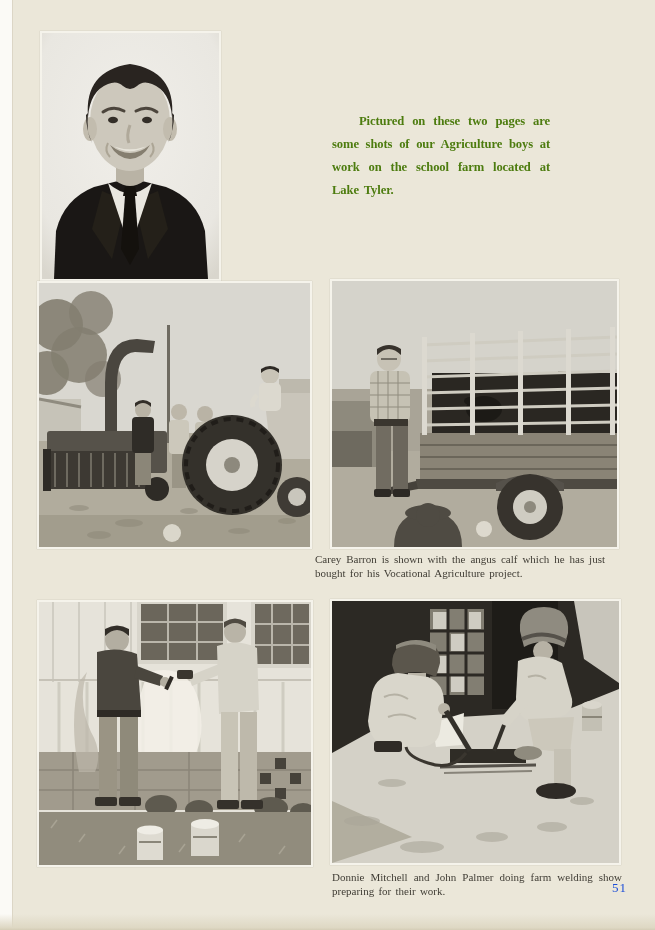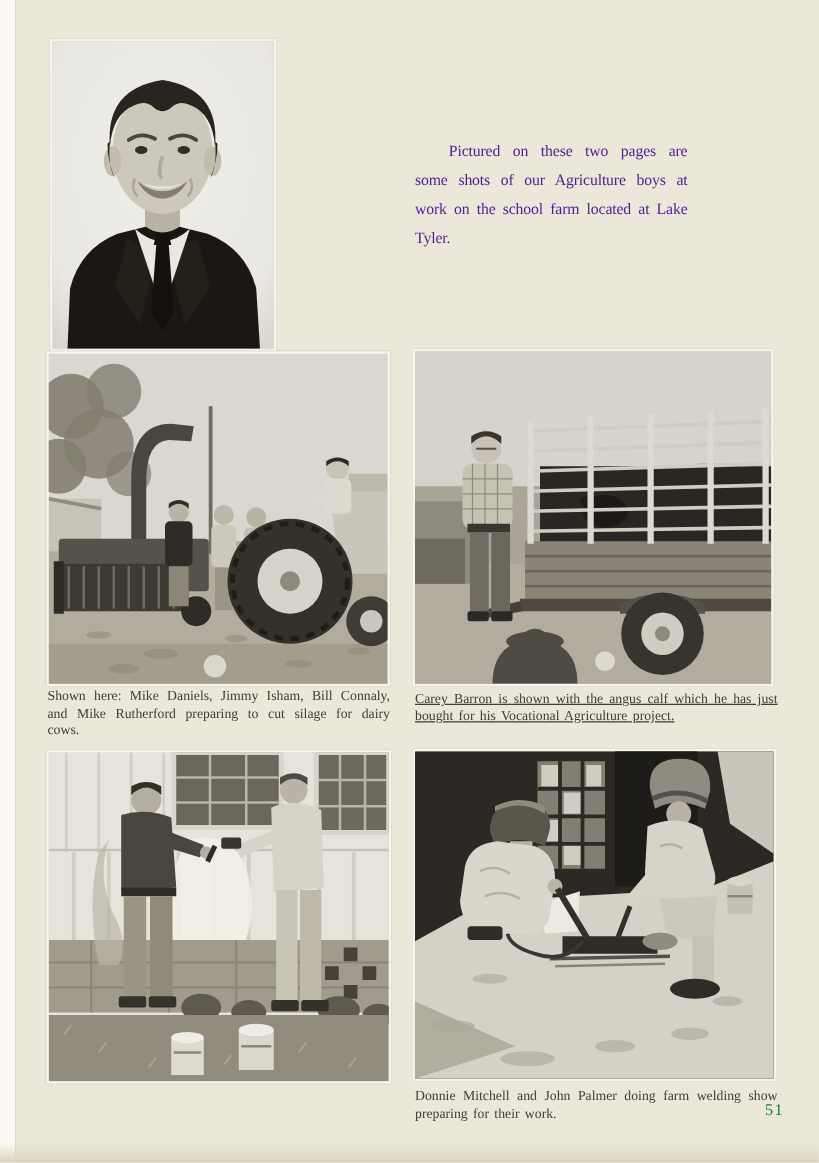"Pictured on these two pages" .intro { color: #4c1d95 -> #4d7c0f; font-weight: none -> bold }
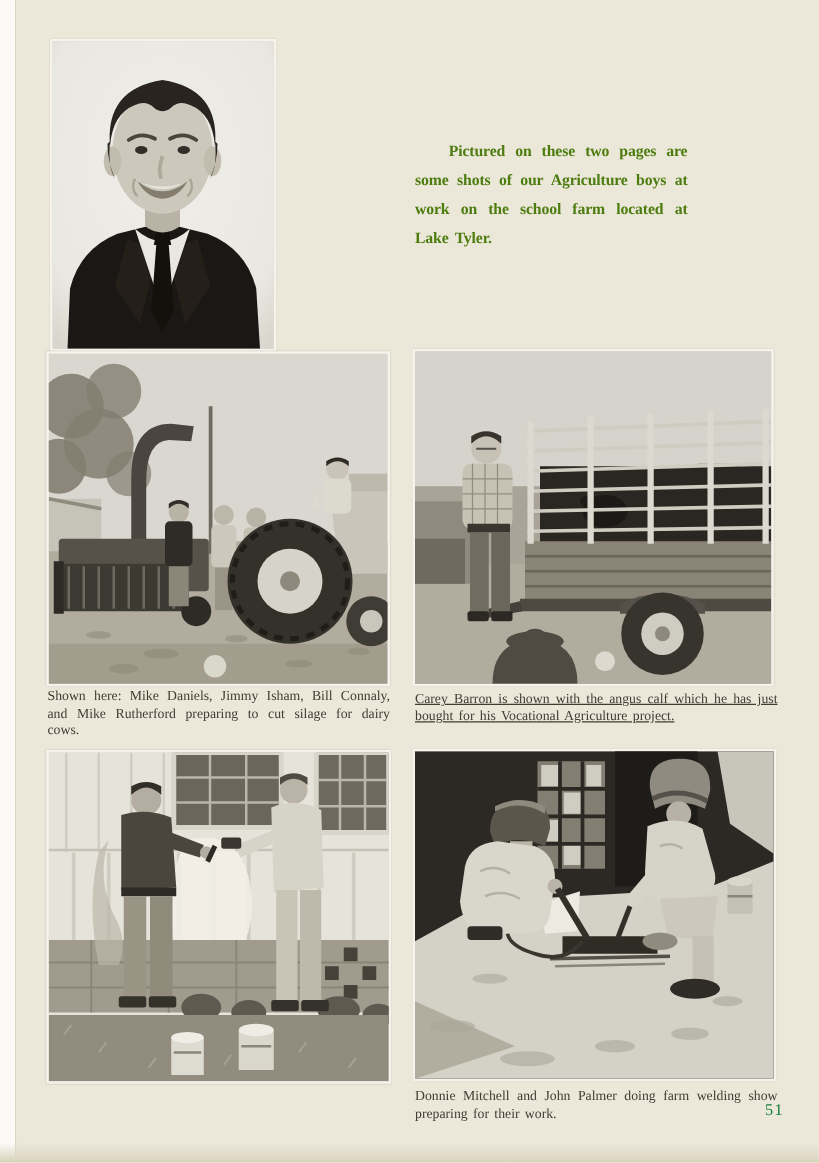"Shown here: Mike Daniels, Jimmy" p.caption { html: <p>Shown here: Mike Daniels, Jimmy Isham, Bill Connaly, and Mike Rutherford preparing to cut silage for dairy cows.</p> -> none }
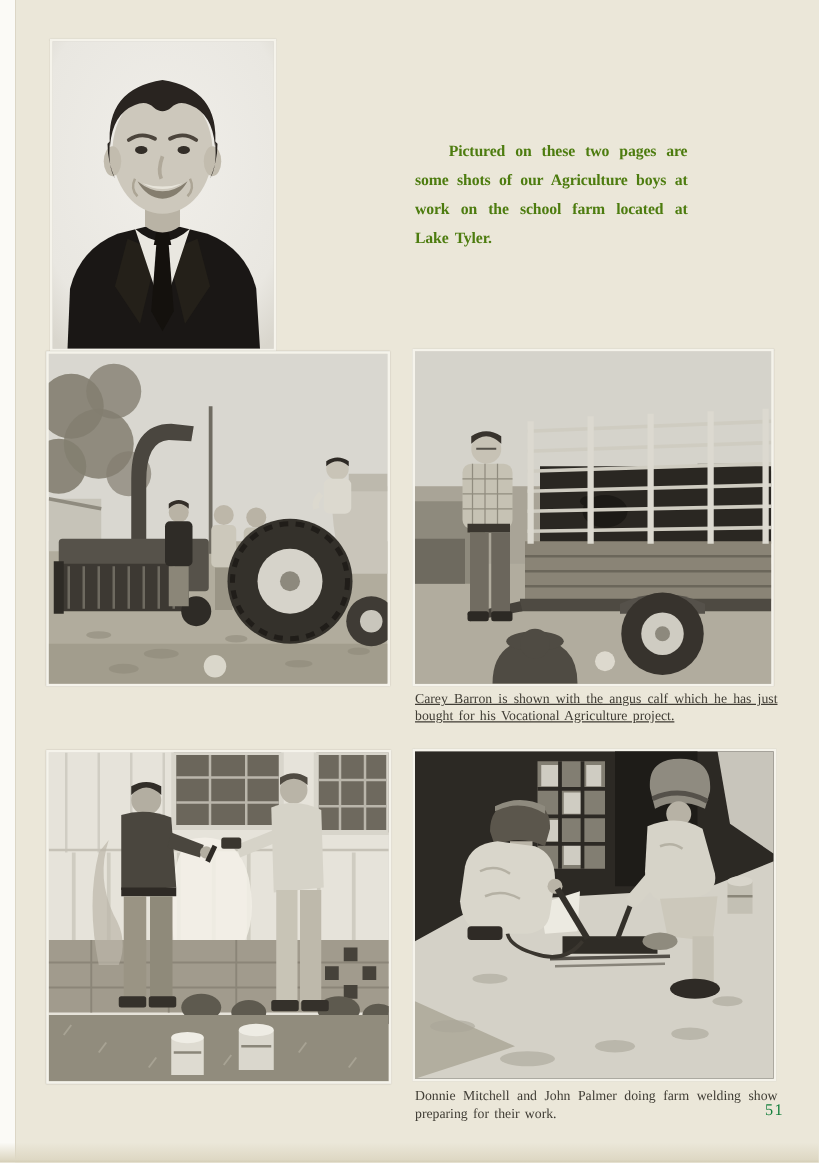"Carey Barron is shown with" .cap-b { left: 332px -> 315px; text-decoration: underline -> none }
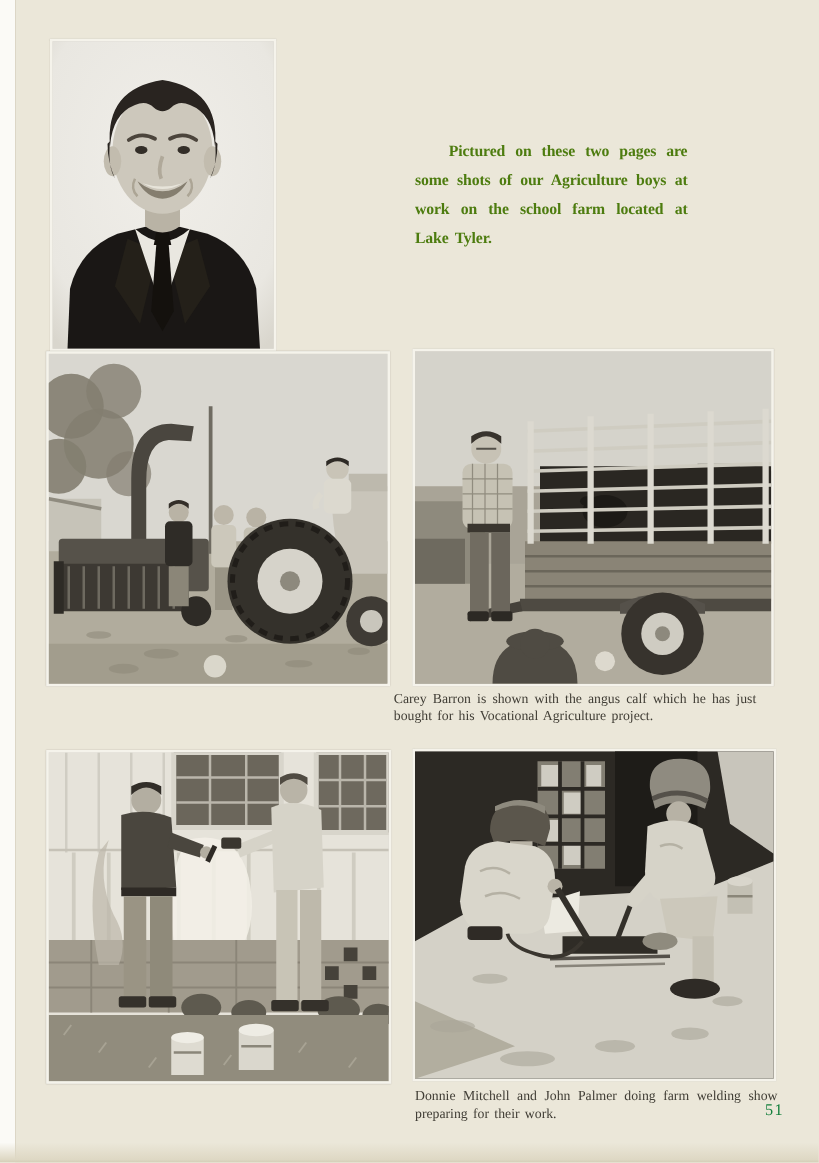"51" .page-number { color: #15803d -> #1d4ed8 }
